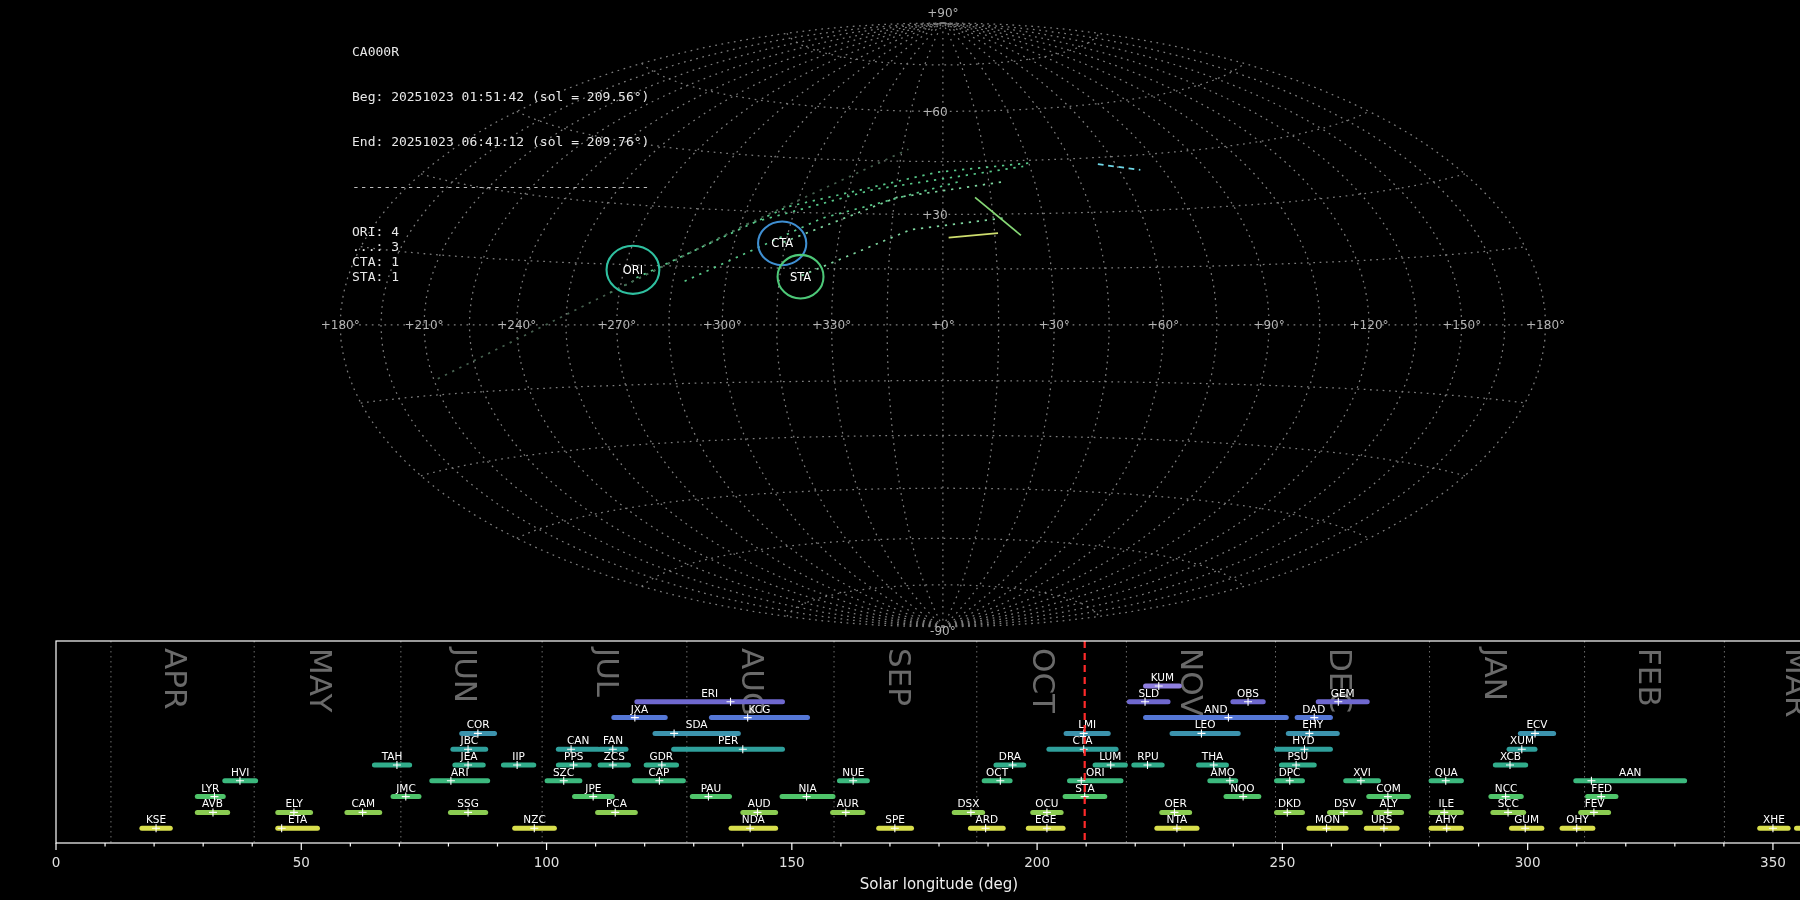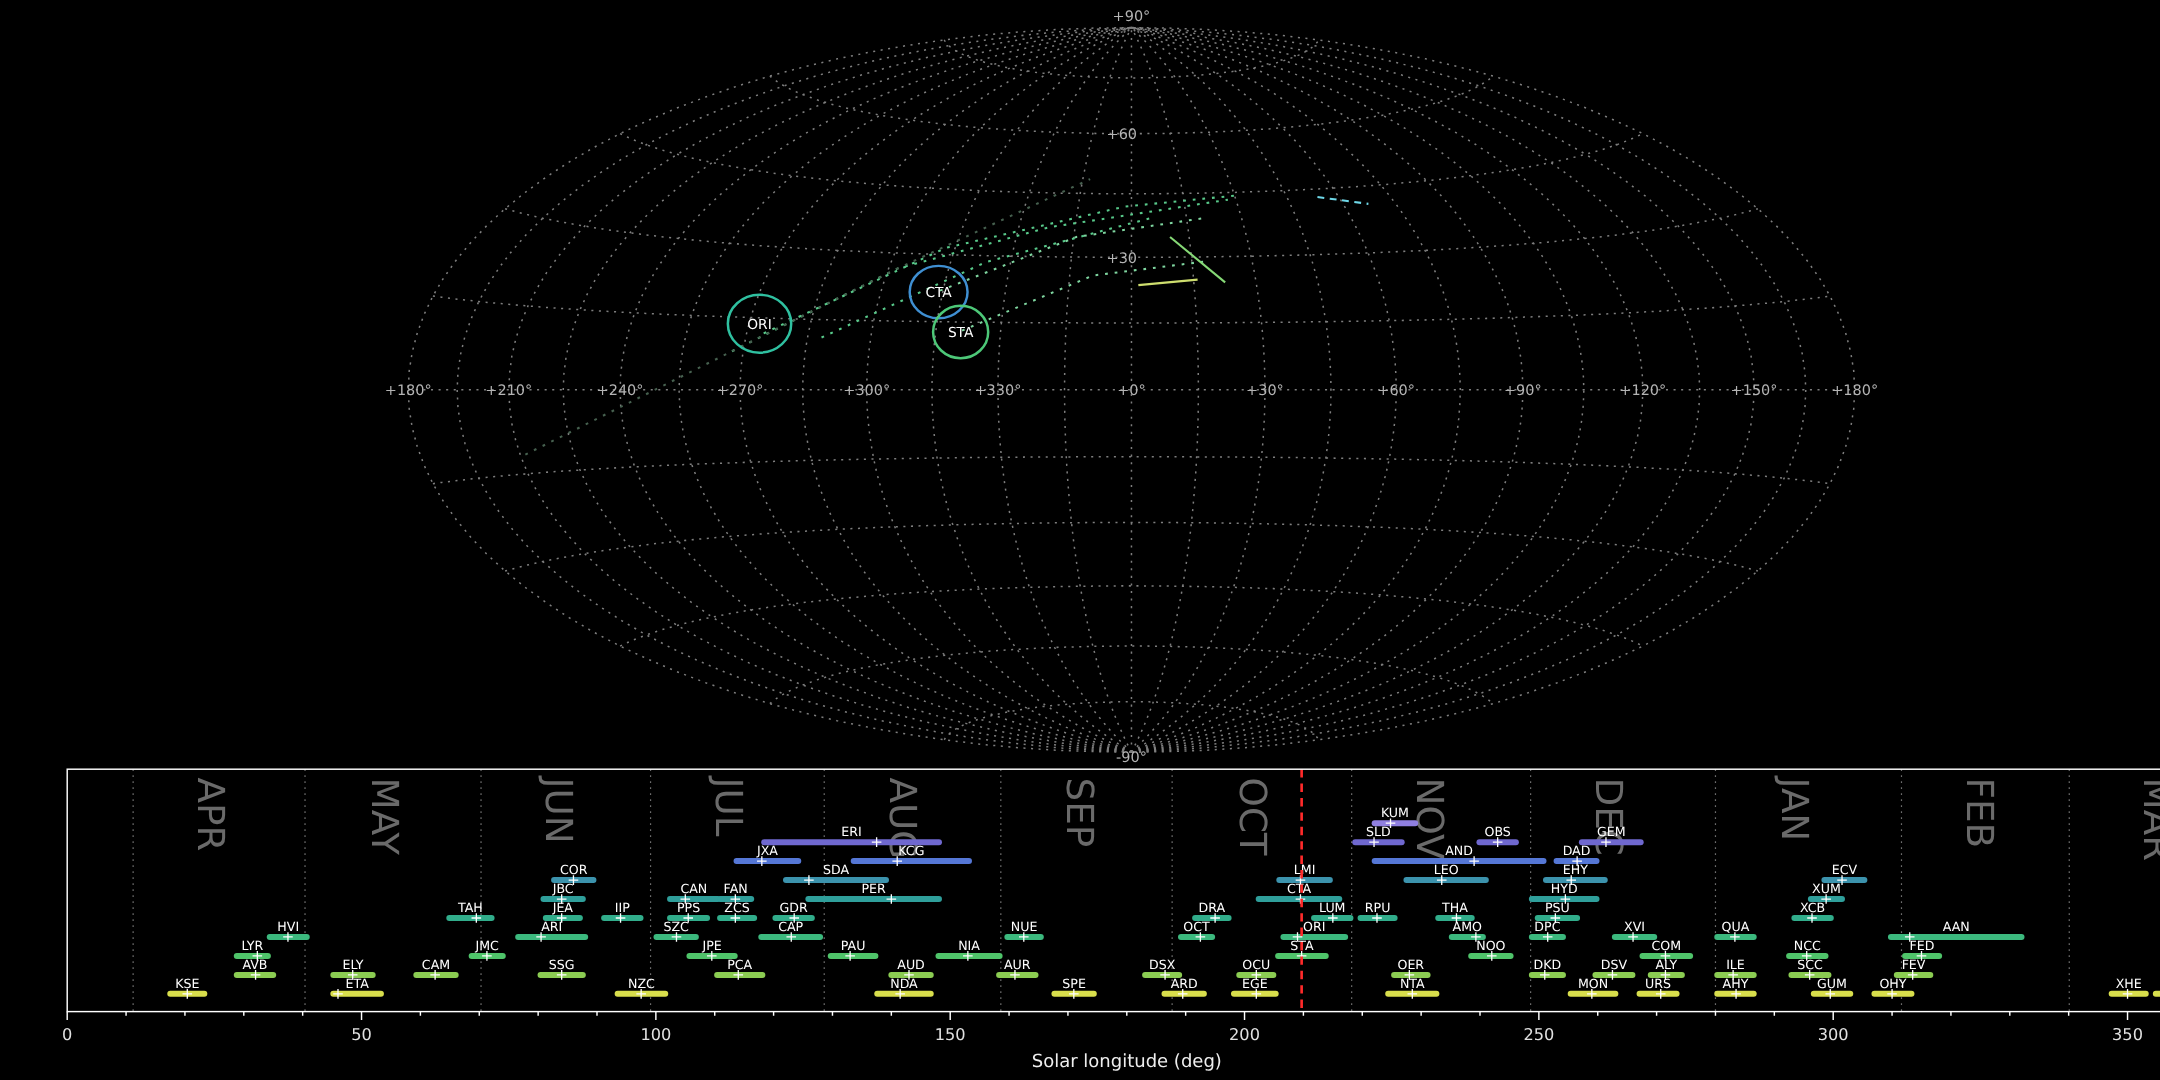"CA000R" div.header { html: none -> <div> <div>CA000R</div> <div>Beg: 20251023 01:51:42 (sol = 209.56°)</div> <div>End: 20251023 06:41:12 (sol = 209.76°)</div> <div>--------------------------------------</div> <div><div>ORI: 4</div><div>...: 3</div><div>CTA: 1</div><div>STA: 1</div></div> </div> }
